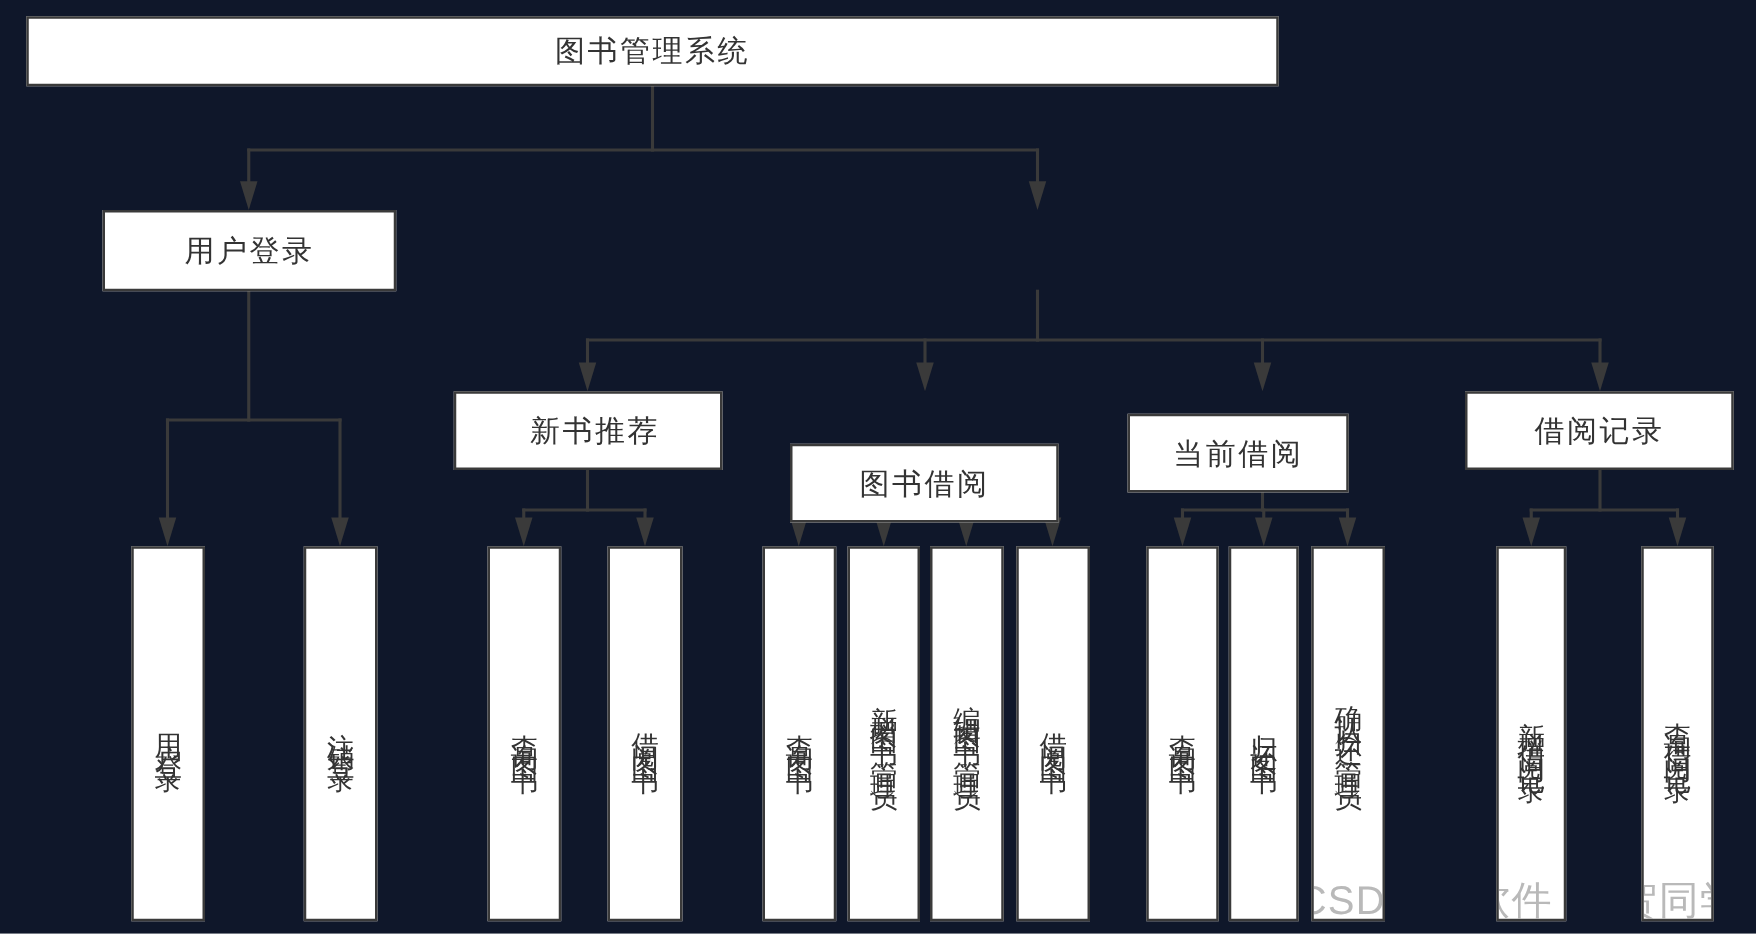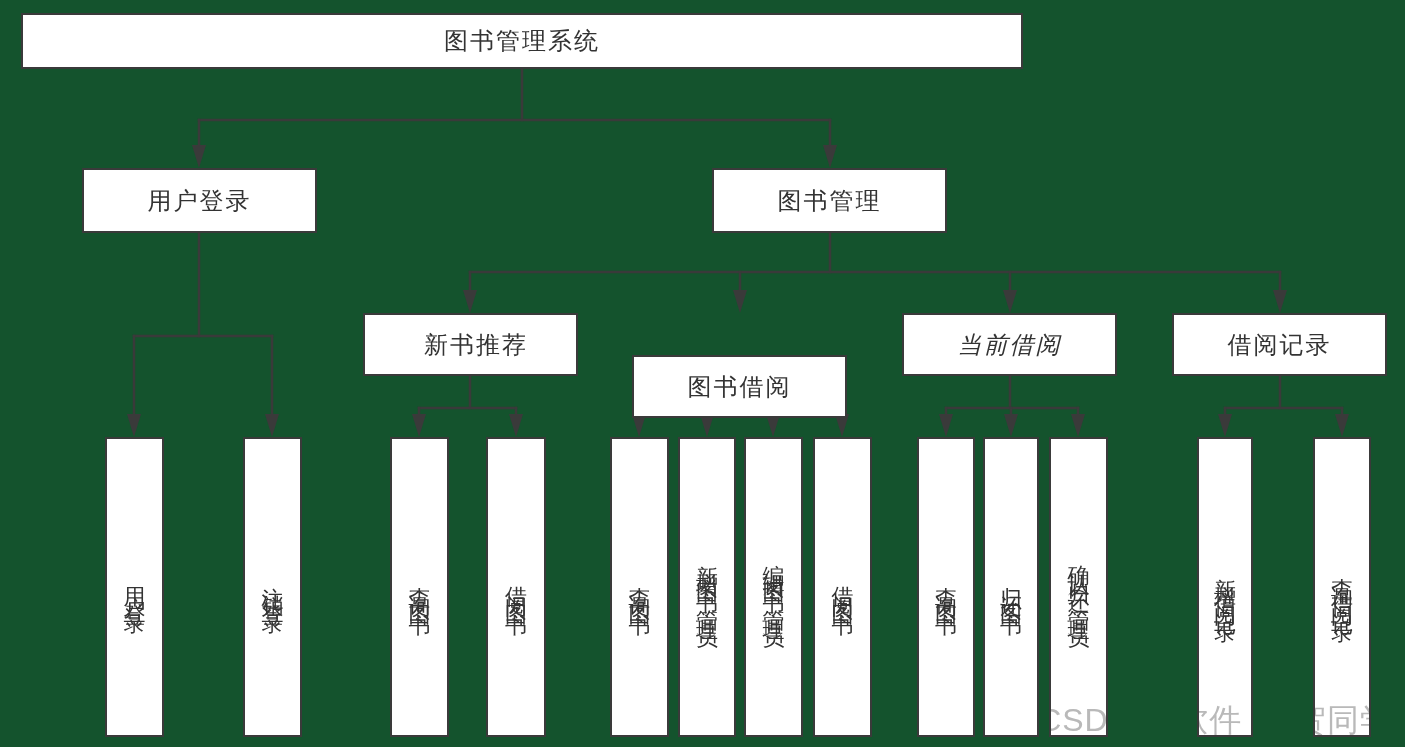"图书管理系统" .stage { background: #14532d -> #0f172a }
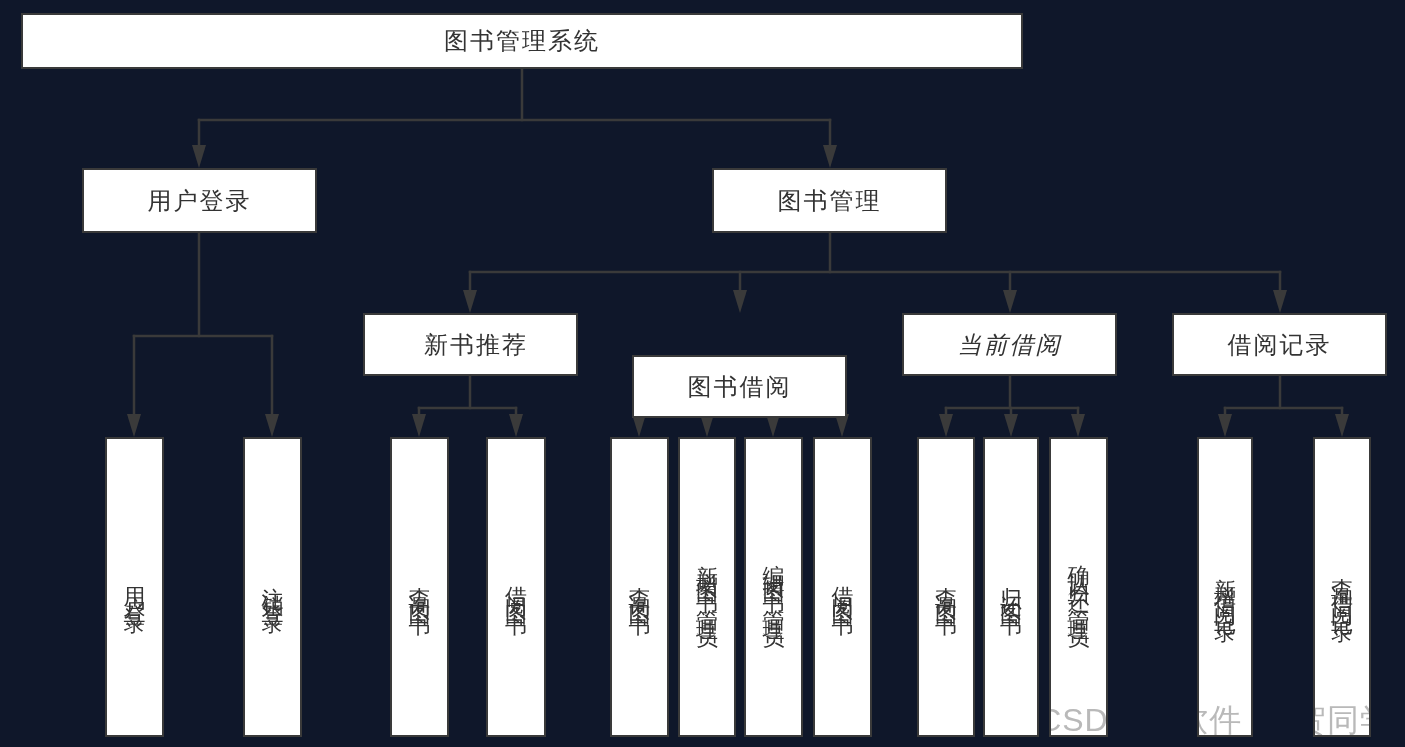"图书管理" div.node { html: <div>图书管理</div> -> none }
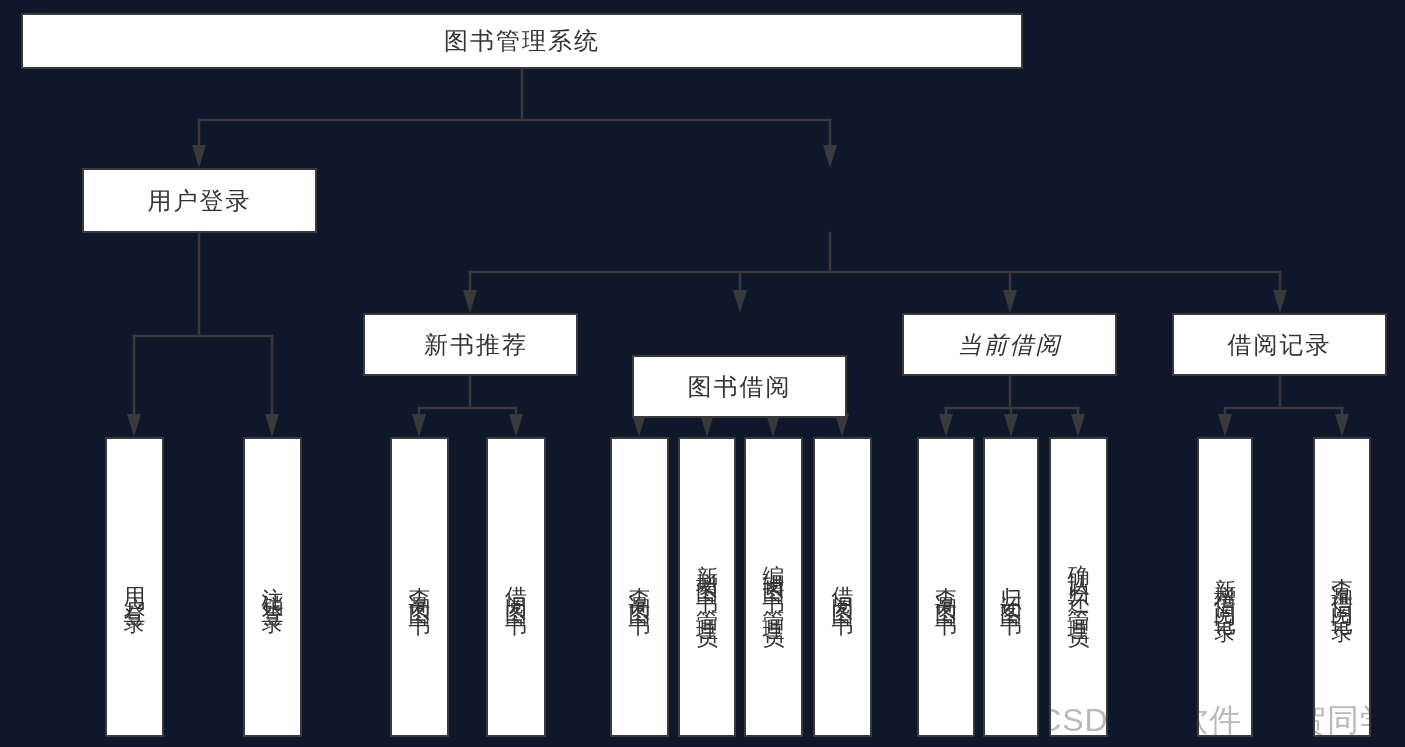"当前借阅" div.node { font-style: italic -> none; top: 313px -> 331px; width: 215px -> 177px }
